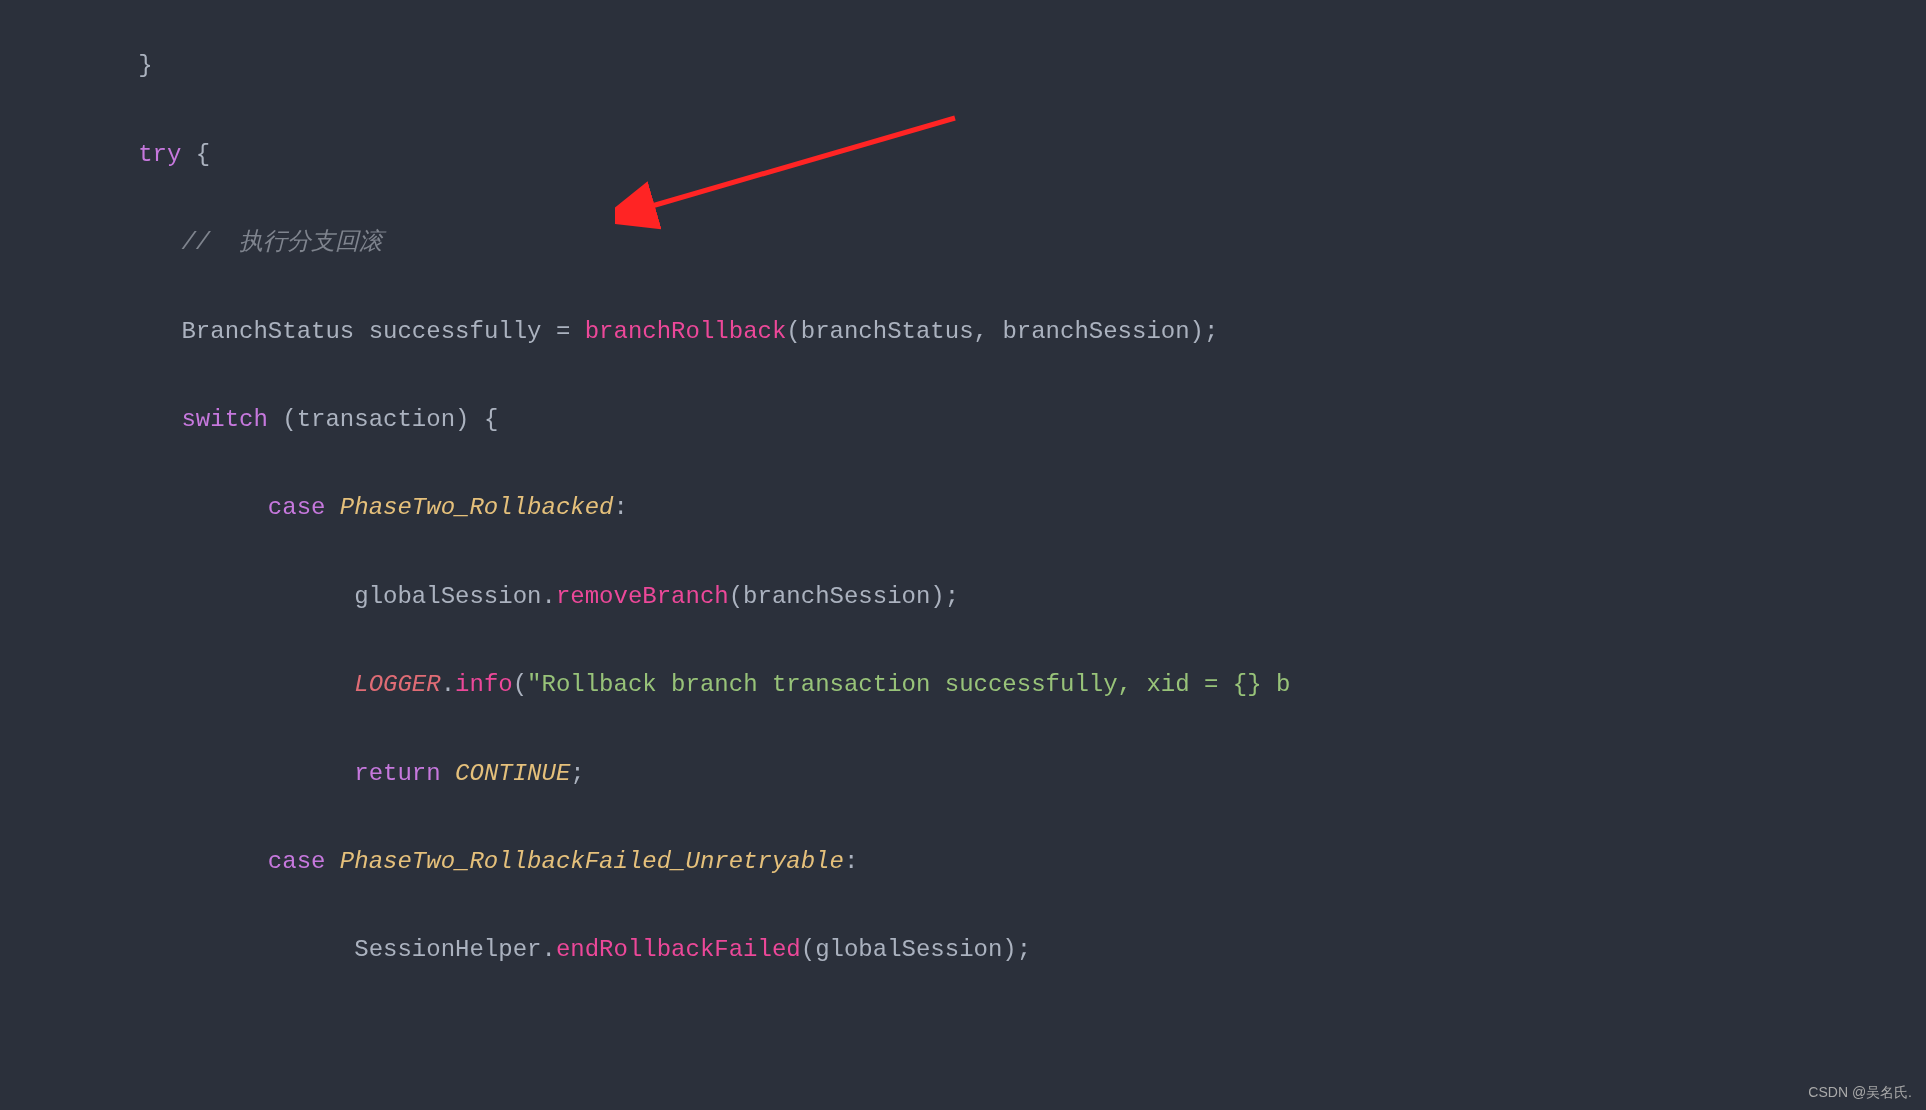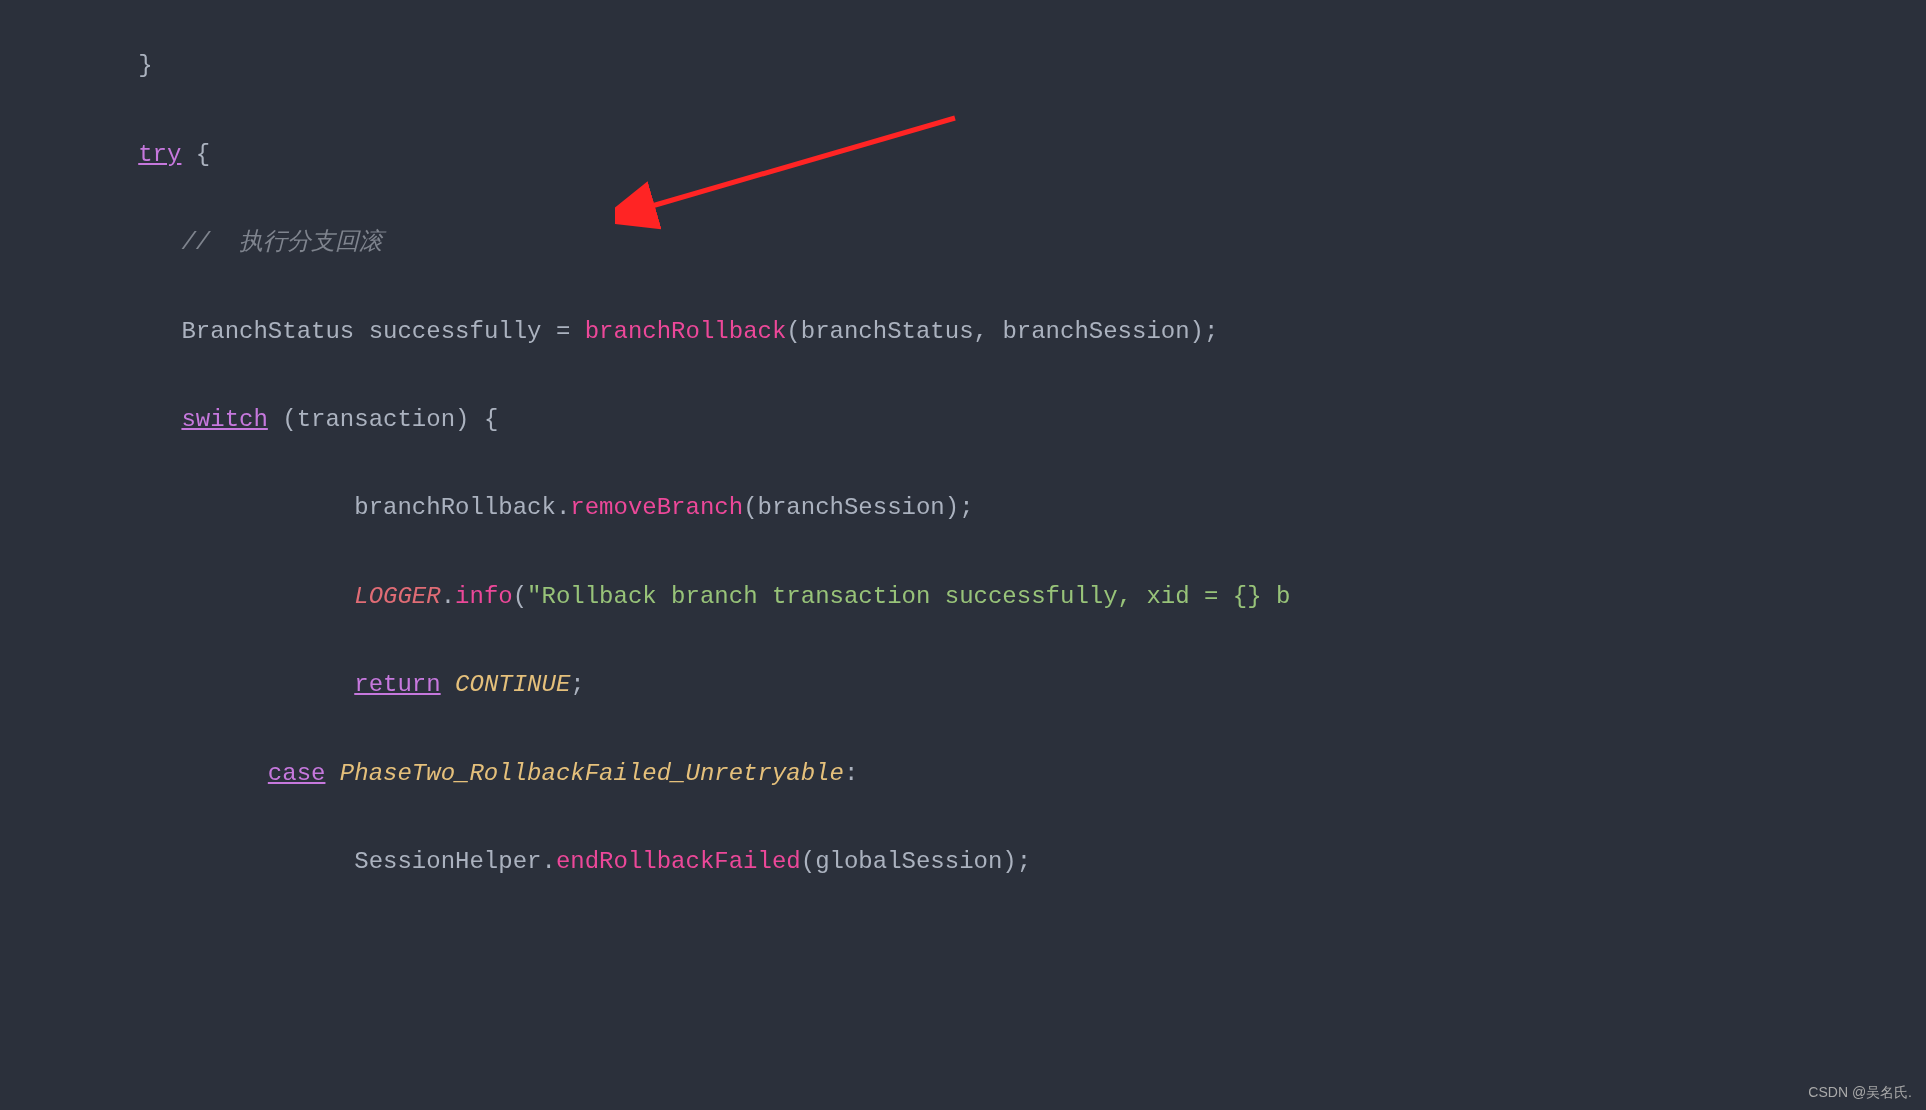"try" .keyword { text-decoration: underline -> none }
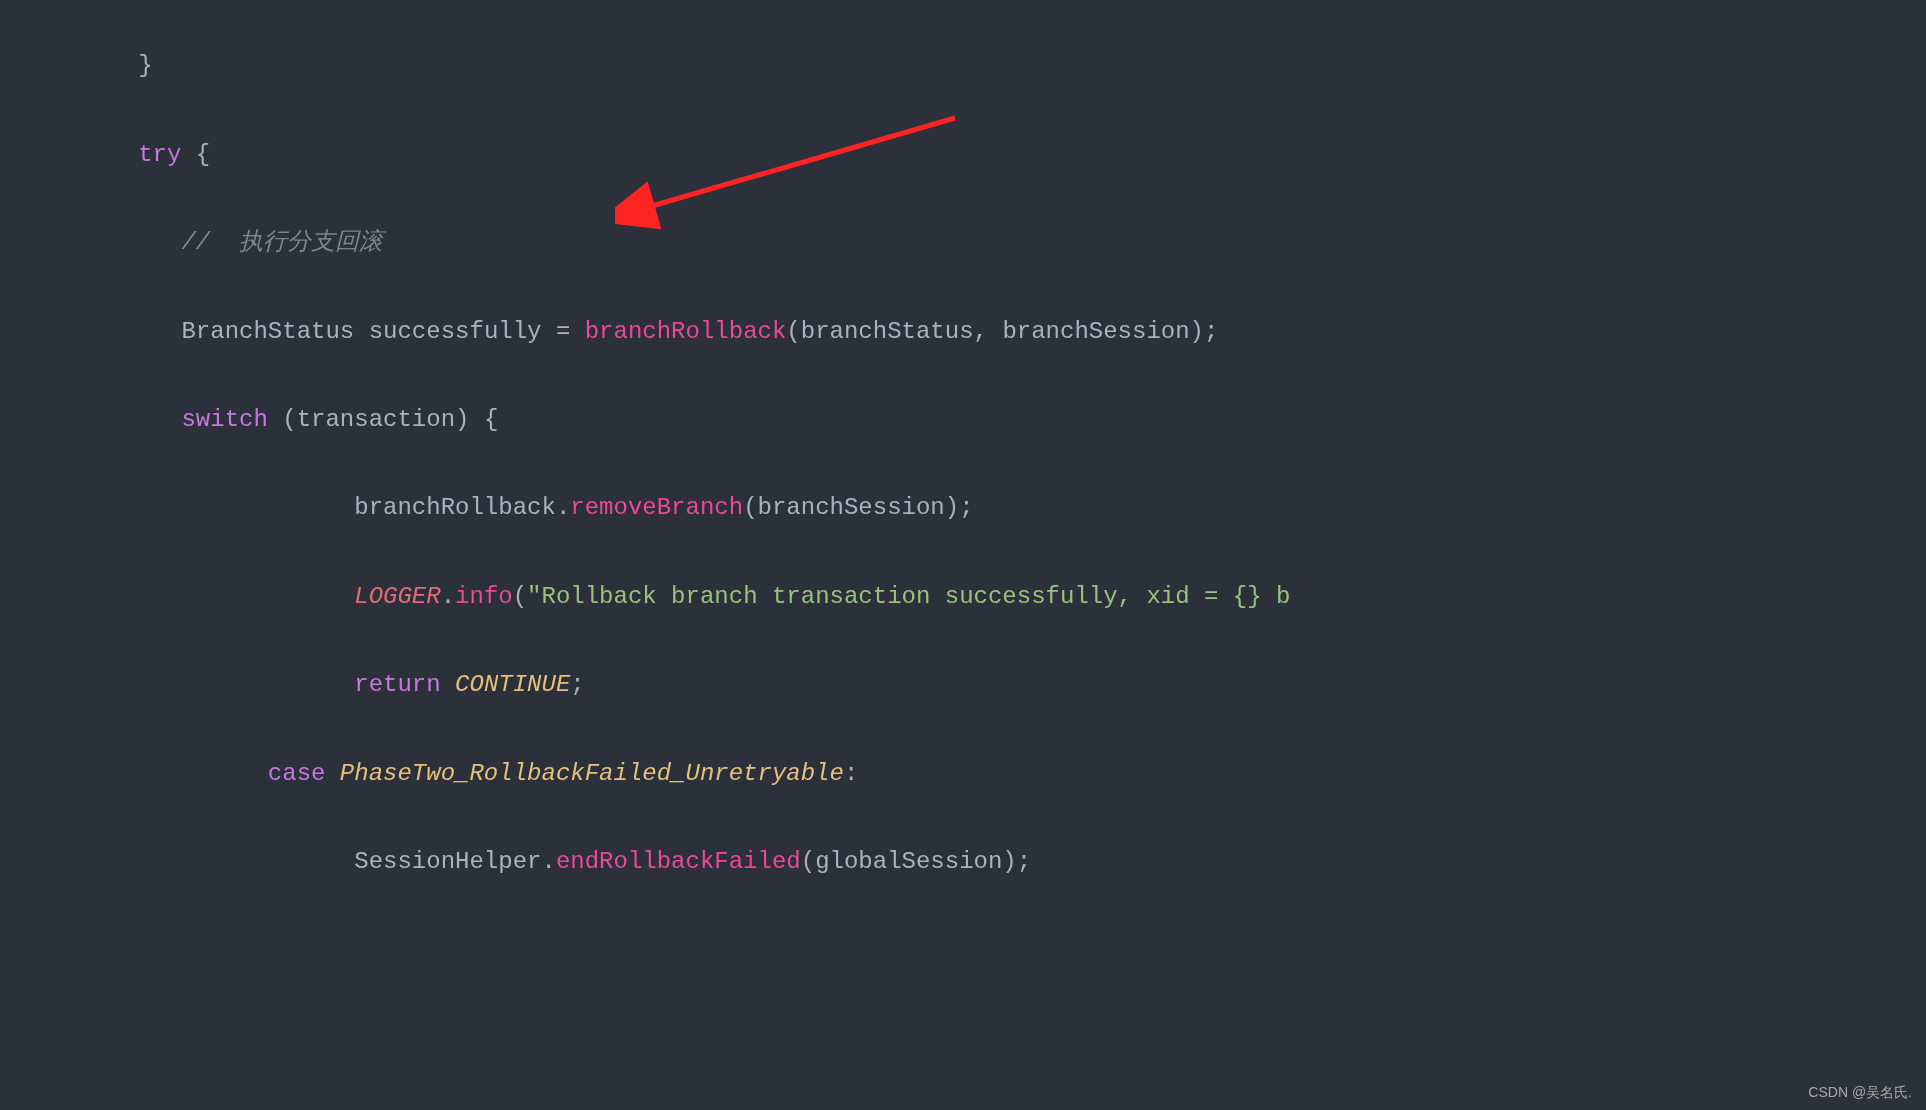"case PhaseTwo_Rollbacked:" span.line { html: none -> <span><span> </span><span>case</span><span> PhaseTwo_Rollbacked</span><span>:</span></span> }
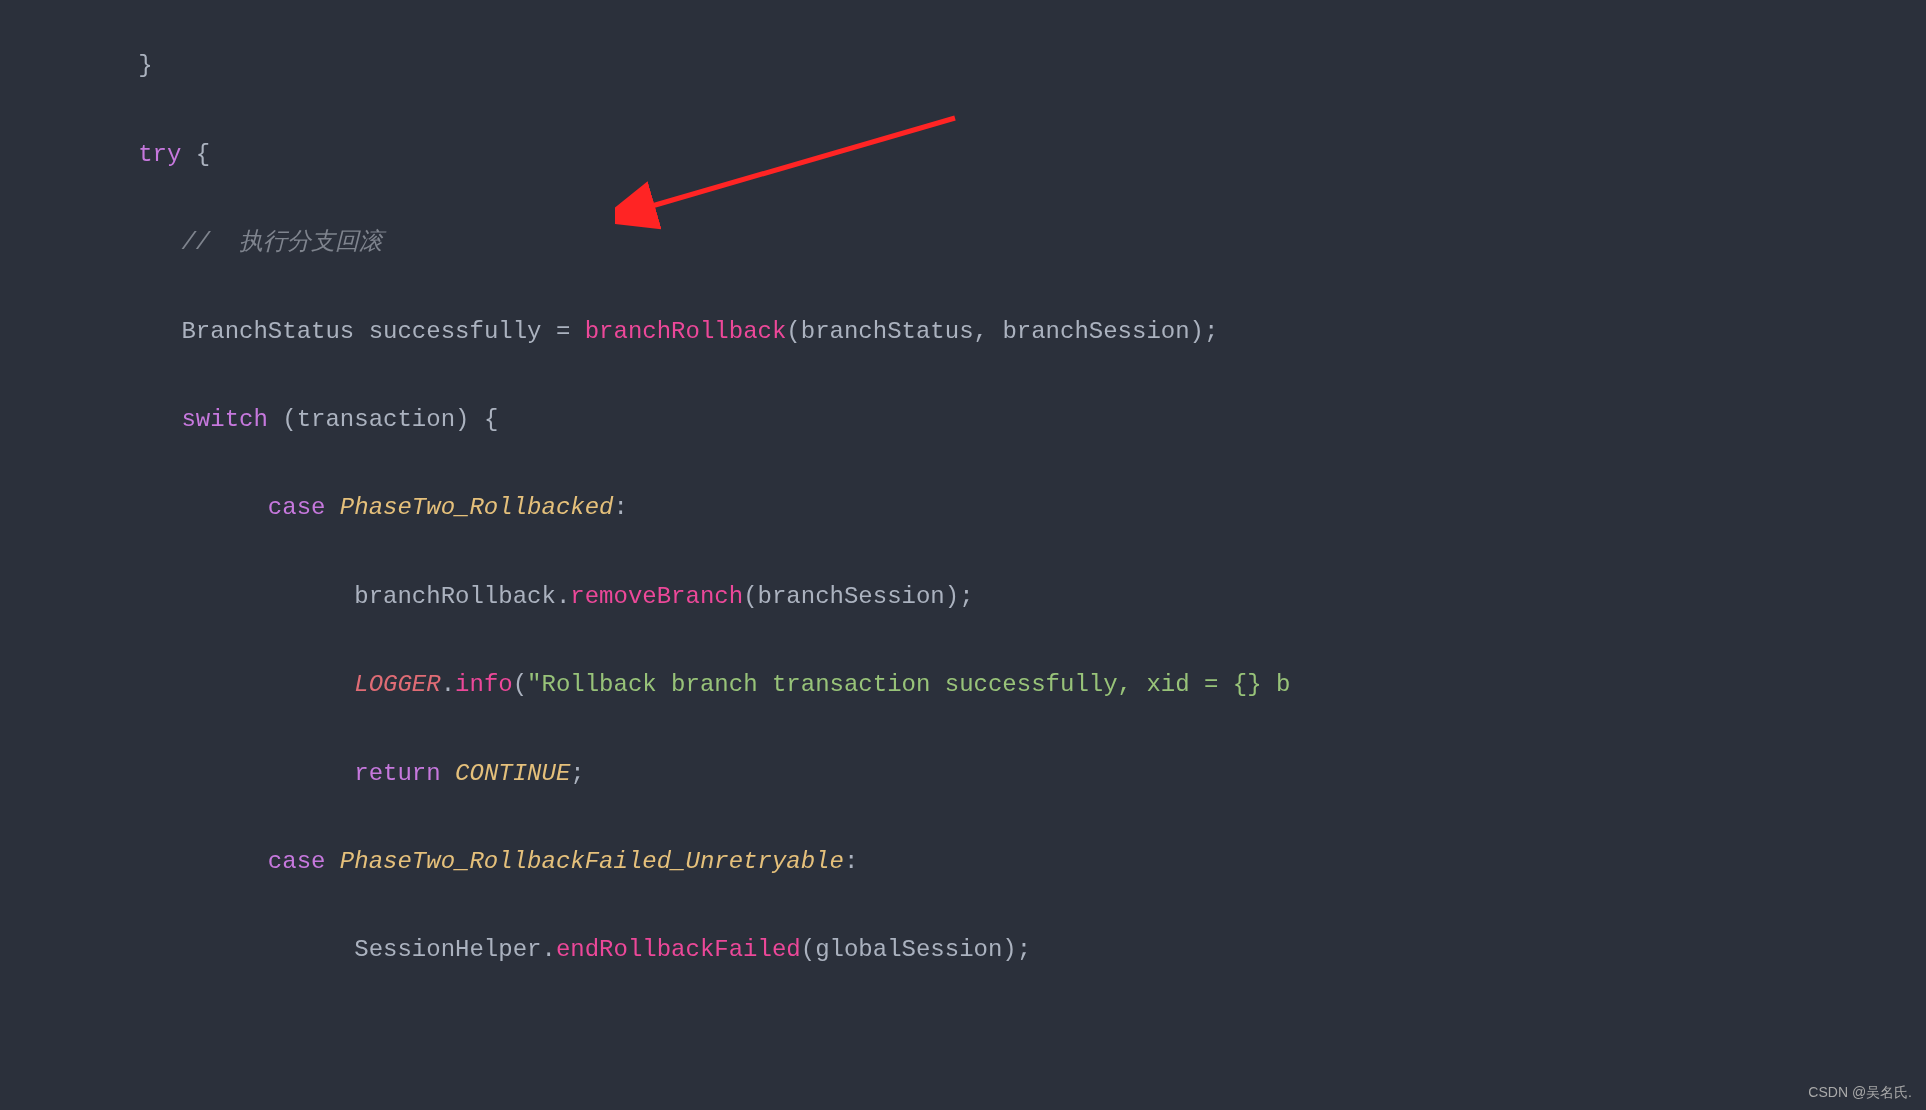"branchRollback." span.text { text: branchRollback -> globalSession }
